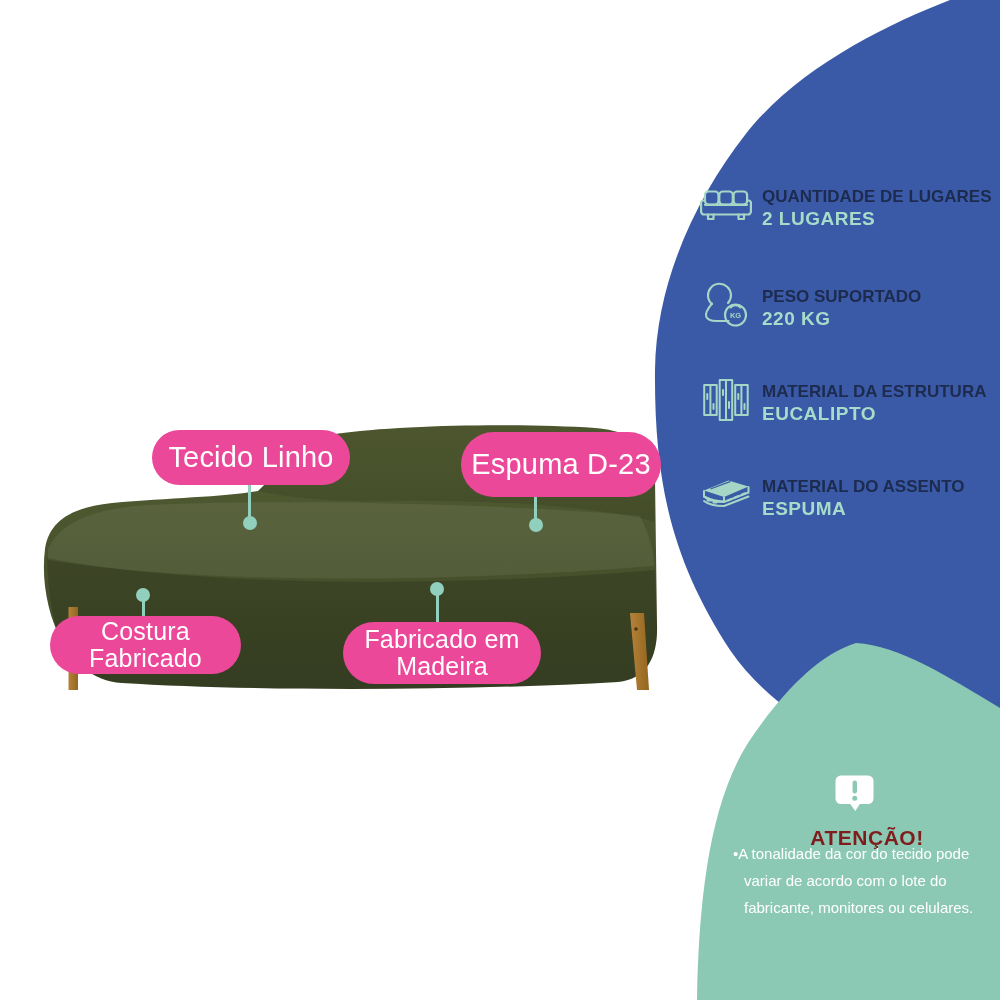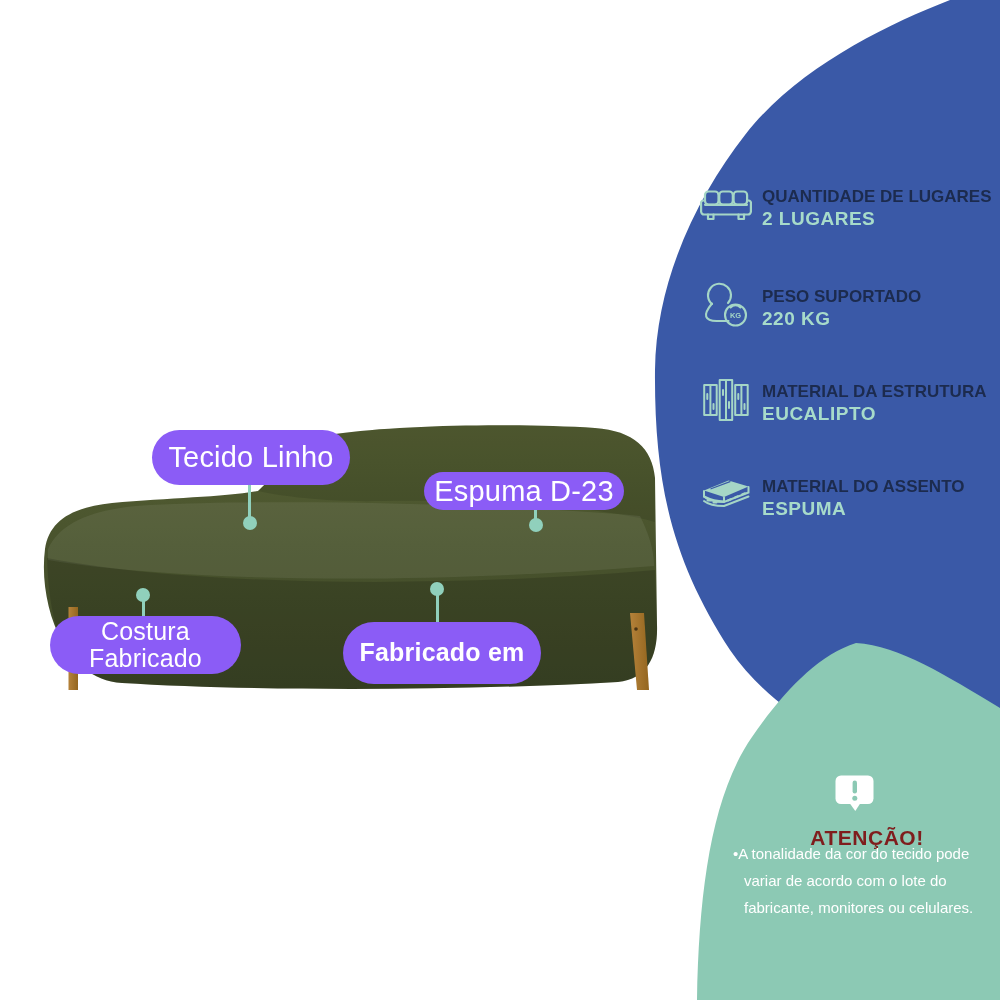"Tecido Linho" .pill { background: #8b5cf6 -> #ec4899 }
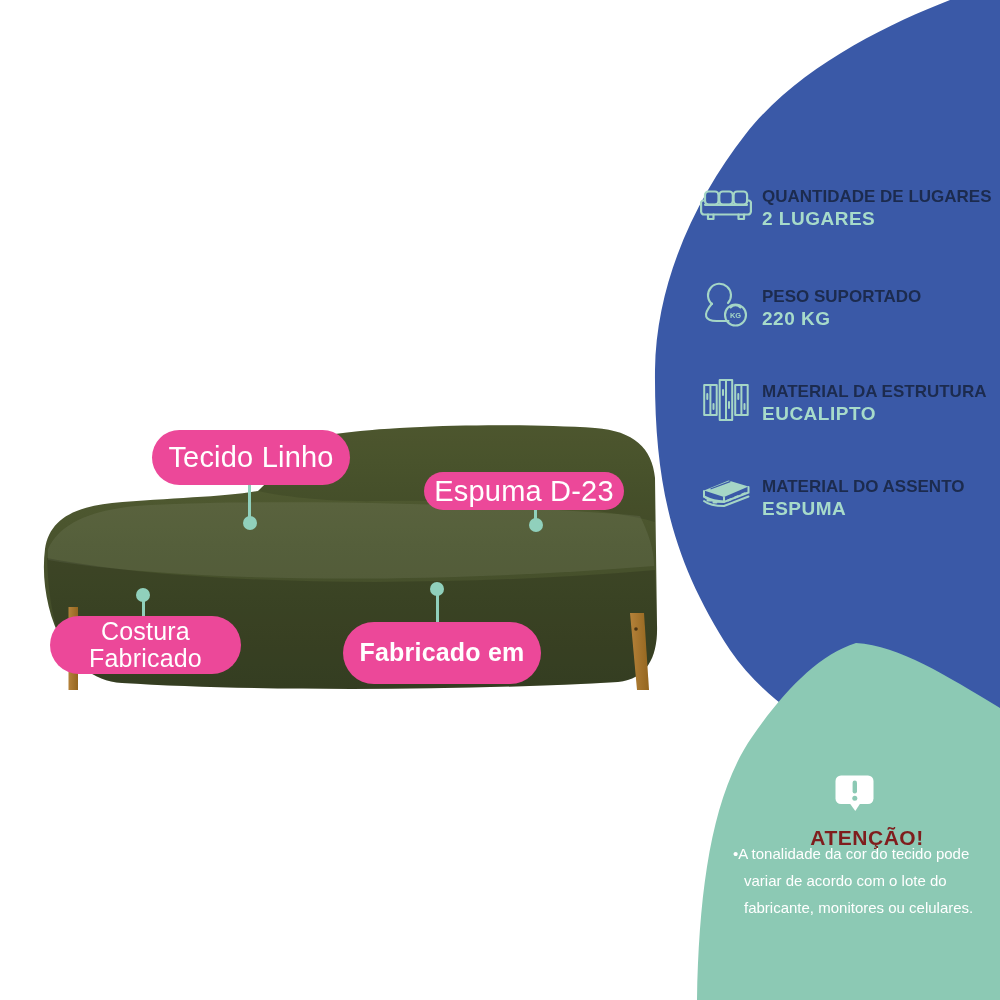"Espuma D-23" div.pill { height: 38px -> 65px; left: 424px -> 461px; margin-top: 40px -> none }
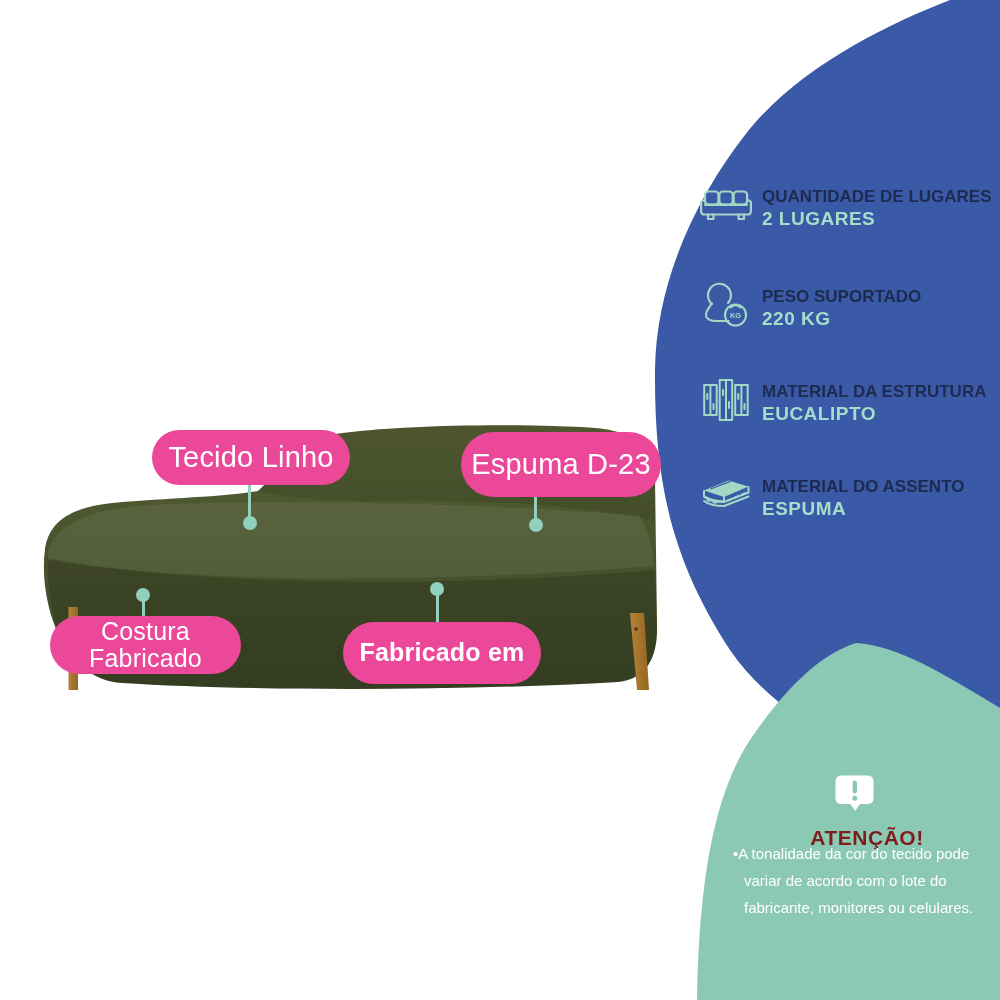"Fabricado em" div.pill { font-weight: bold -> none }
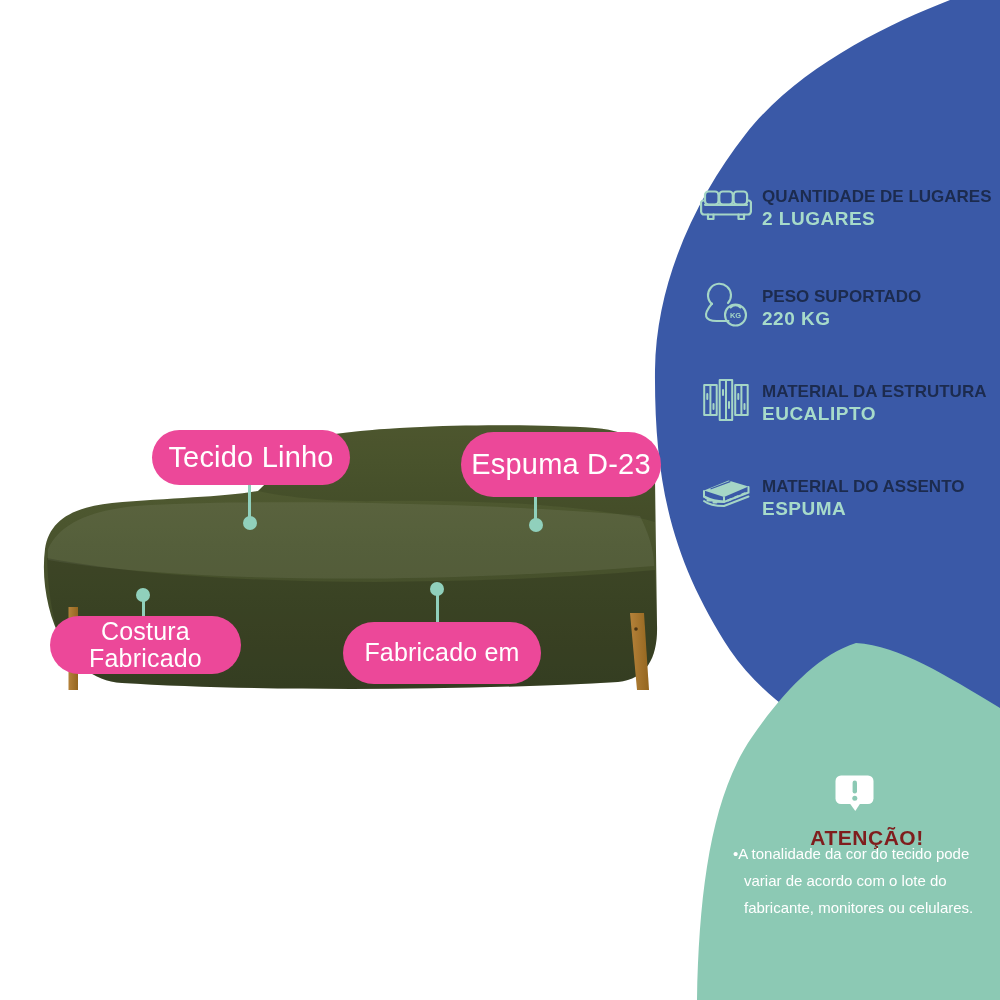"Madeira" span { html: none -> <span>Madeira</span> }
